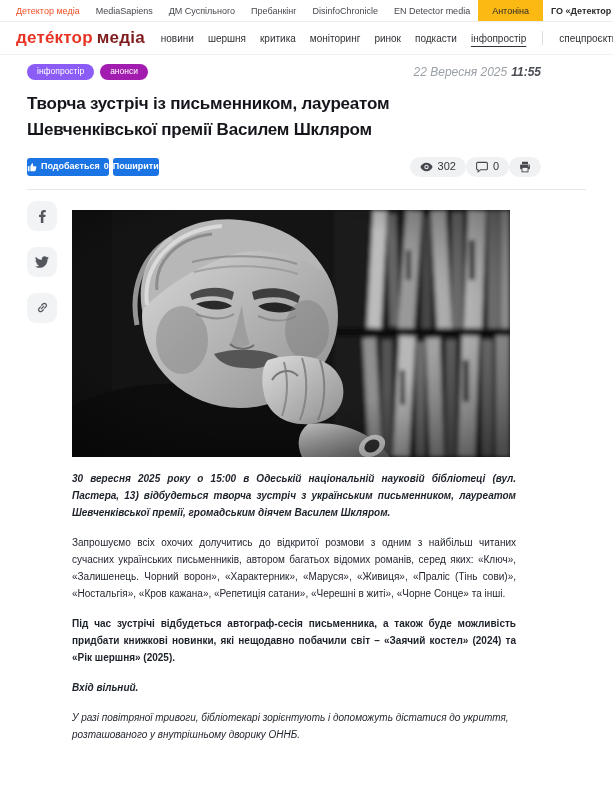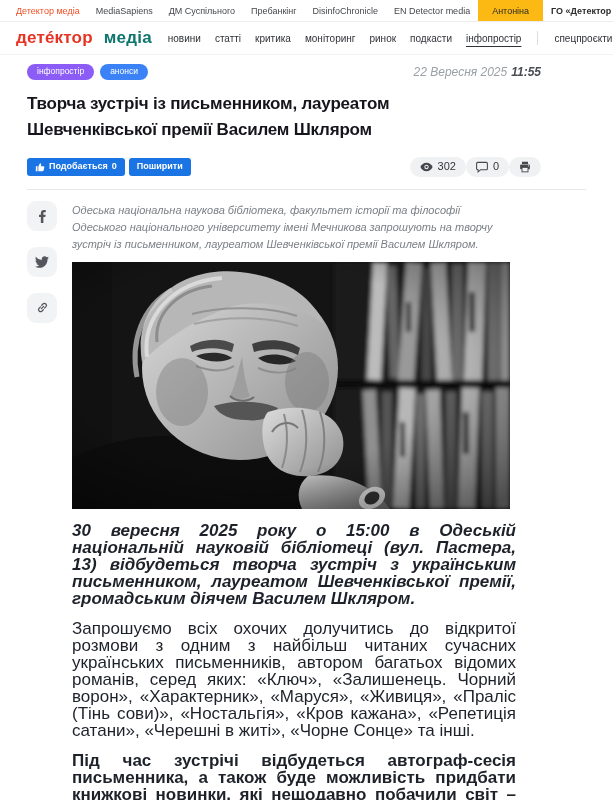"медіа" .logo .dark { color: #0f766e -> #7f1d1d; margin-left: 11px -> 4px }
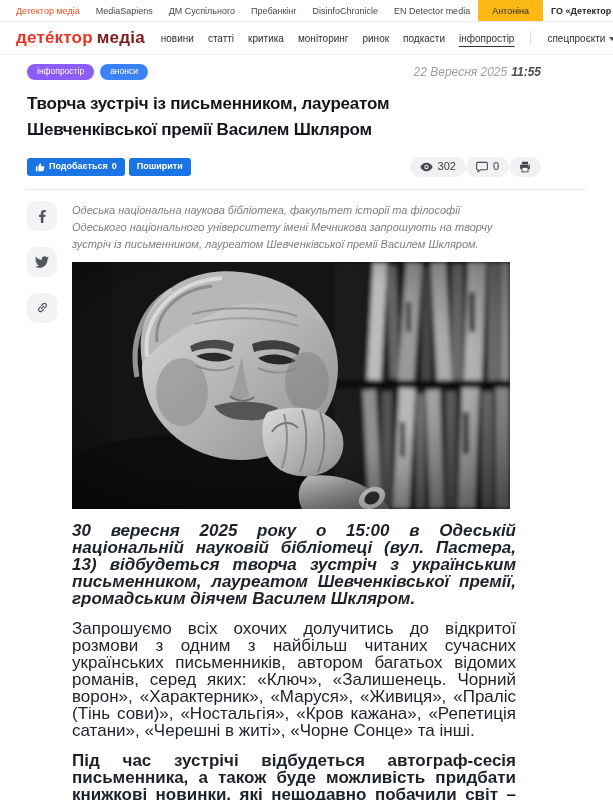"статті" a.nav-link { text: статті -> шершня }
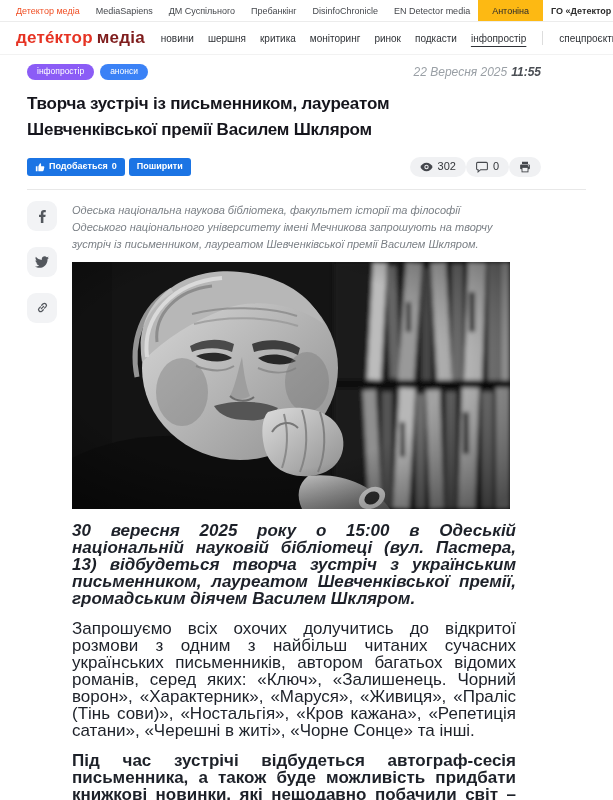"анонси" .badge.red { background: #3b82f6 -> #a21caf }
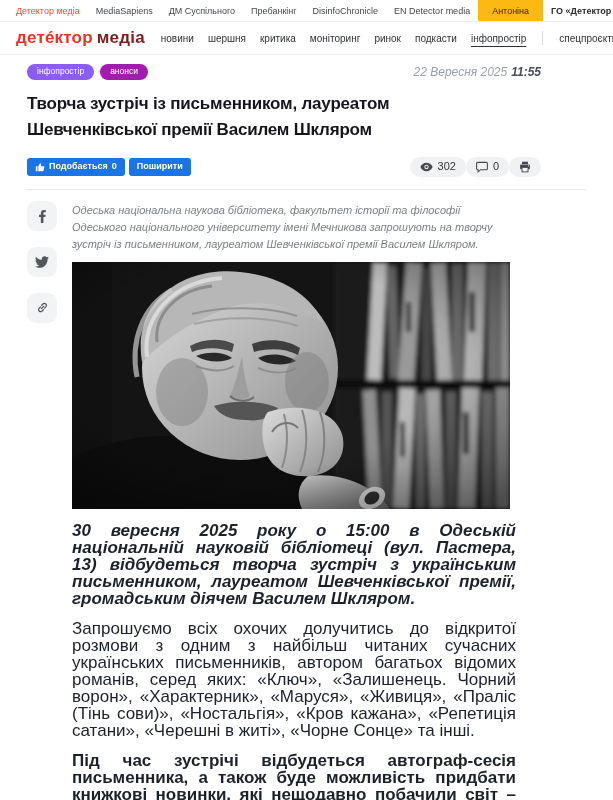"Подобається" .fb-btn { padding: 4px 8px -> 4px 0 }
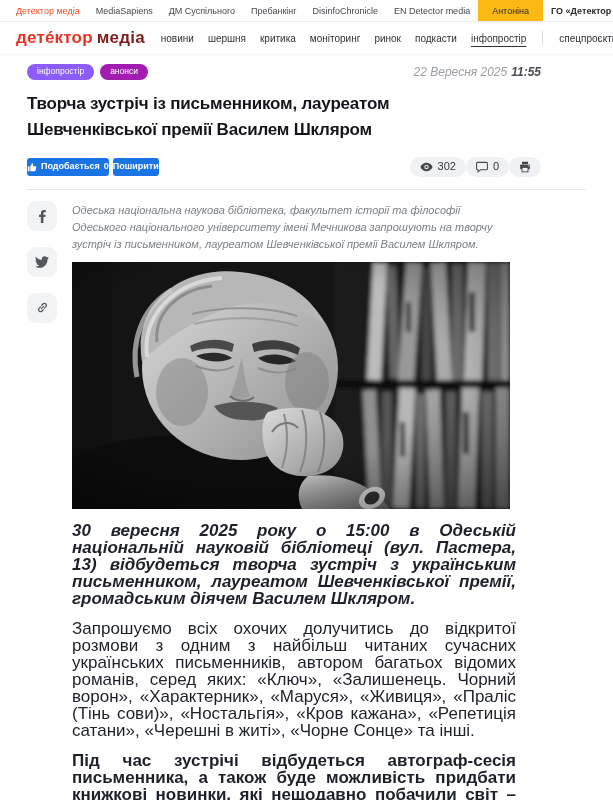"Одеська національна наукова бібліотека," p.lead { html: <p>Одеська національна наукова бібліотека, факультет історії та філософії Одеського національного університету імені Мечникова запрошують на творчу зустріч із письменником, лауреатом Шевченківської премії Василем Шкляром.</p> -> none }
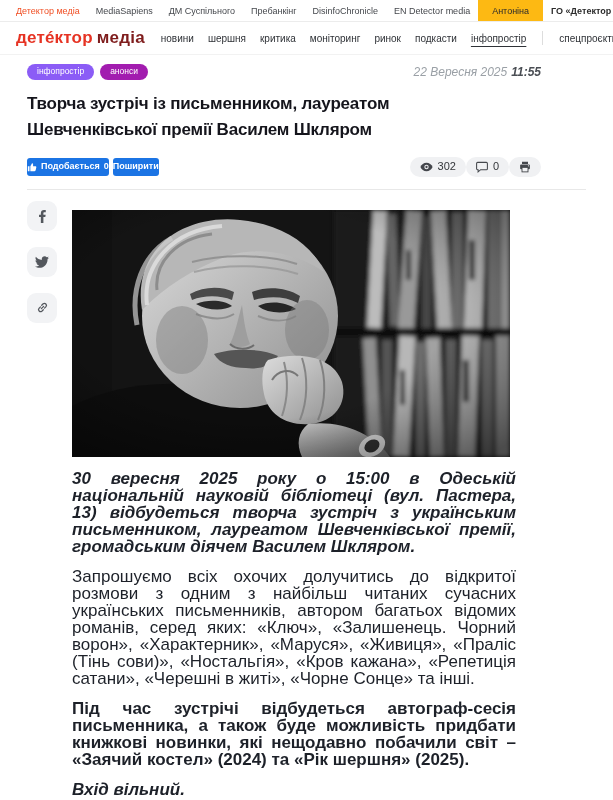"30 вересня 2025 року о" .body-p { font-size: 17px -> 10px }
